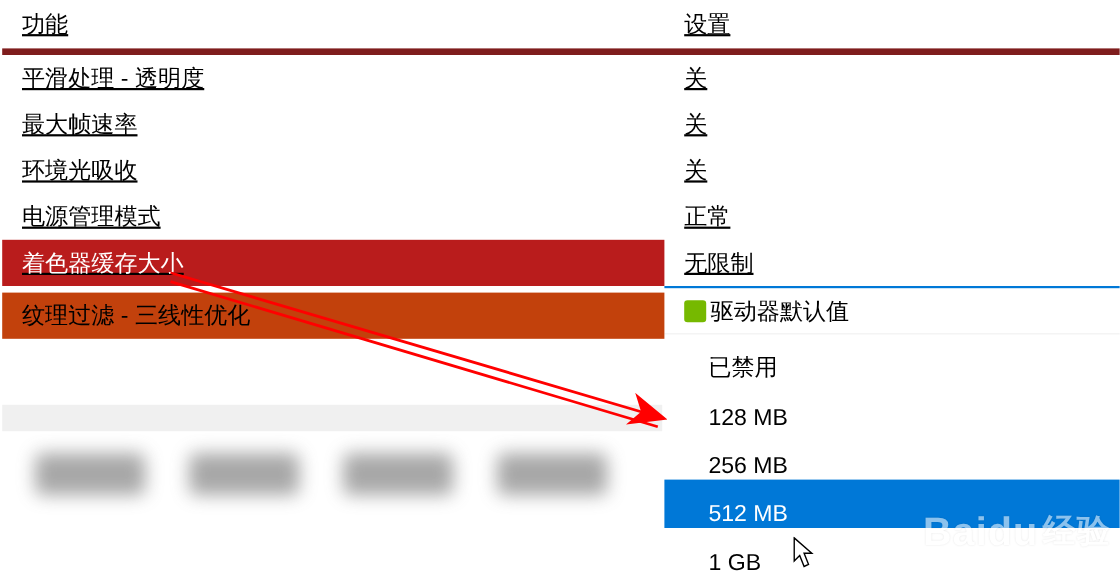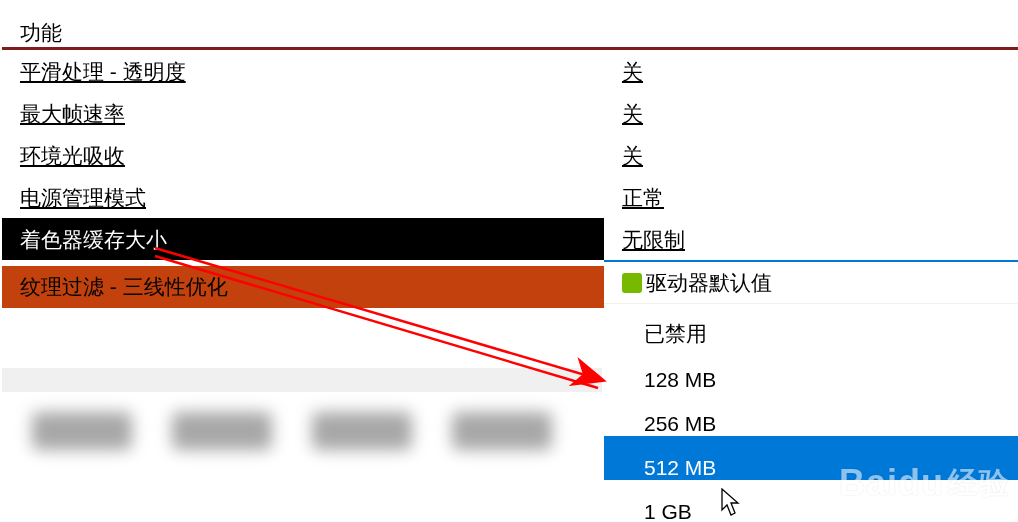"功能" .header-row { align-items: flex-end -> center; border-bottom: 3px solid #7f1d1d -> 6px solid #7f1d1d; text-decoration: none -> underline }
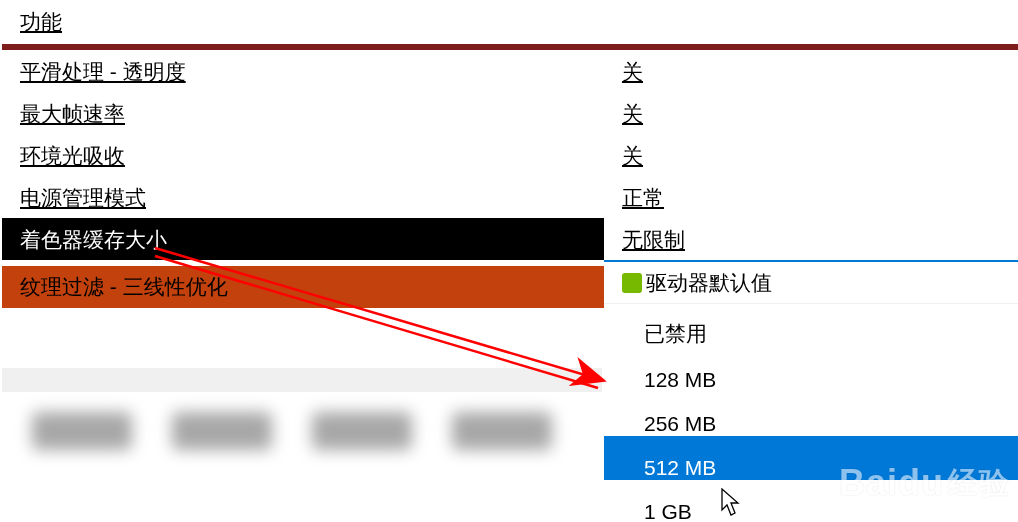"设置" div.col-set { html: none -> <div>设置</div> }
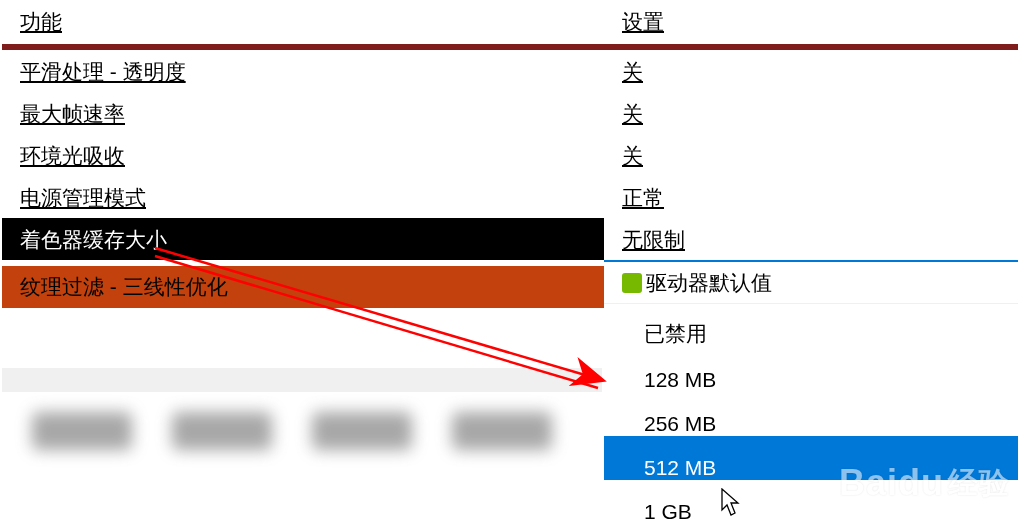"着色器缓存大小" .row.selected .left { background: #000000 -> #b91c1c }
